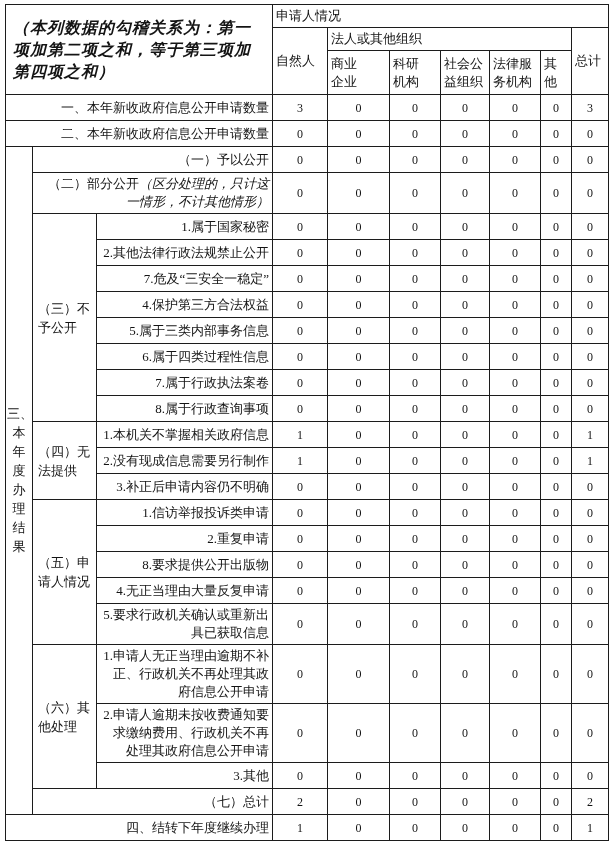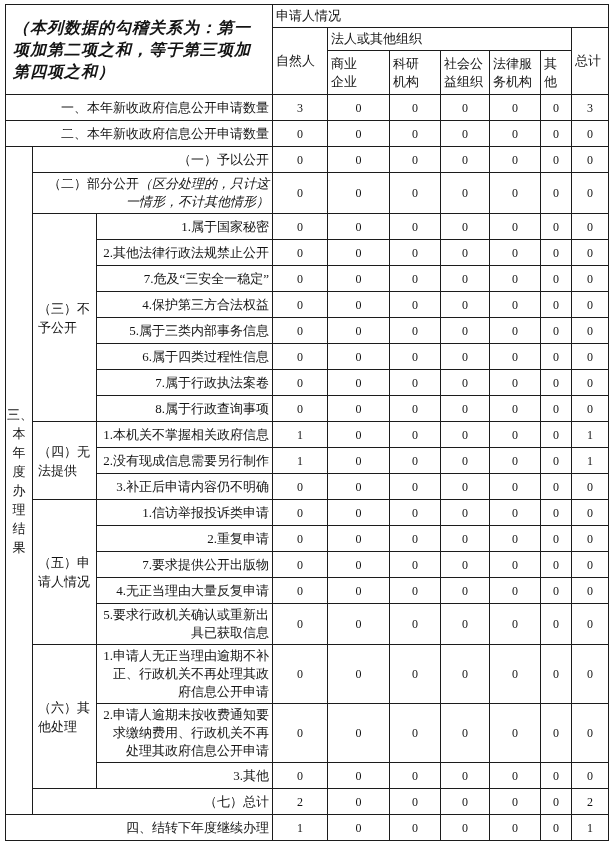"三、本年度办理结果" .vertical-cell { font-family: none -> Liberation Mono, monospace }
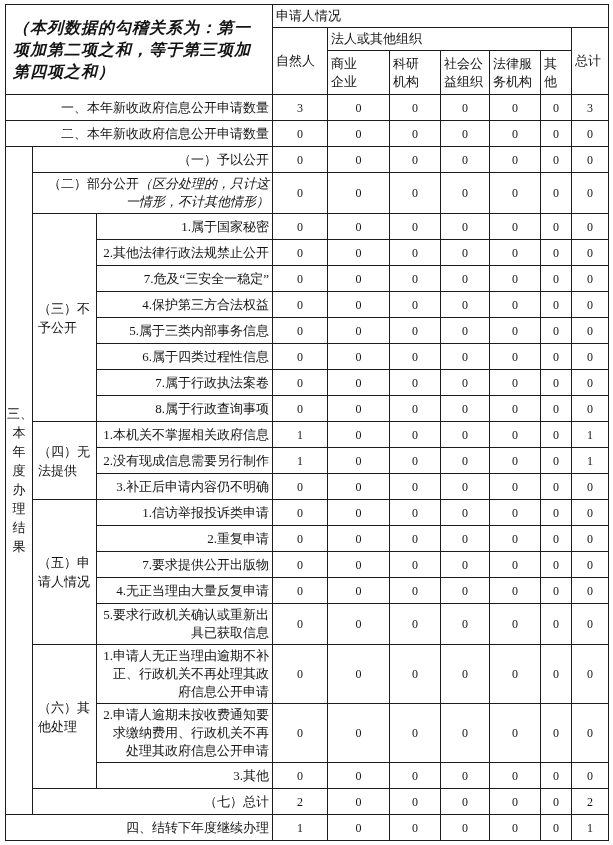"7.要求提供公开出版物" span { text: 7 -> 8 }
